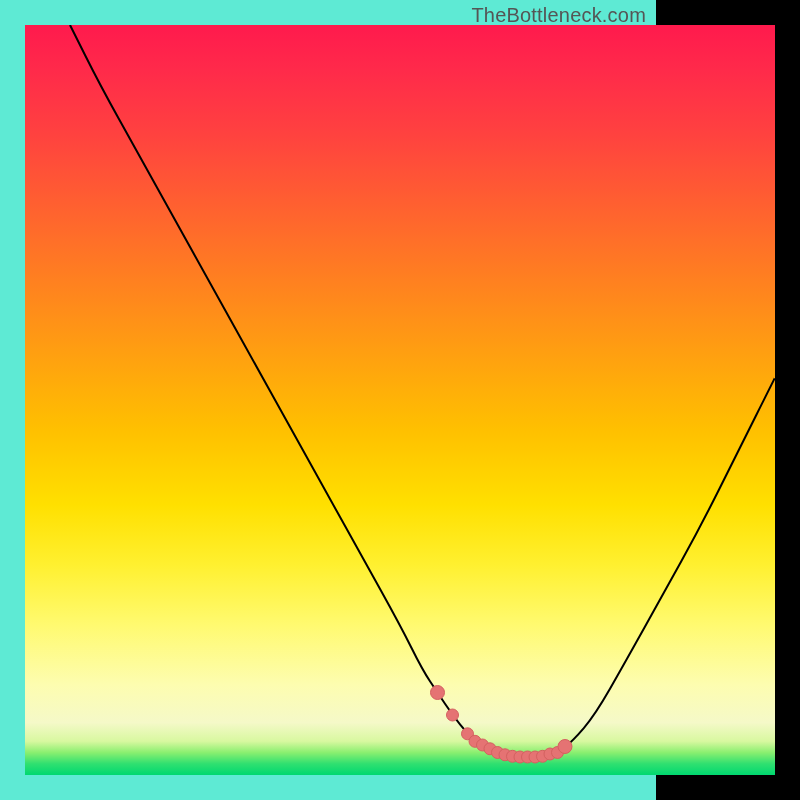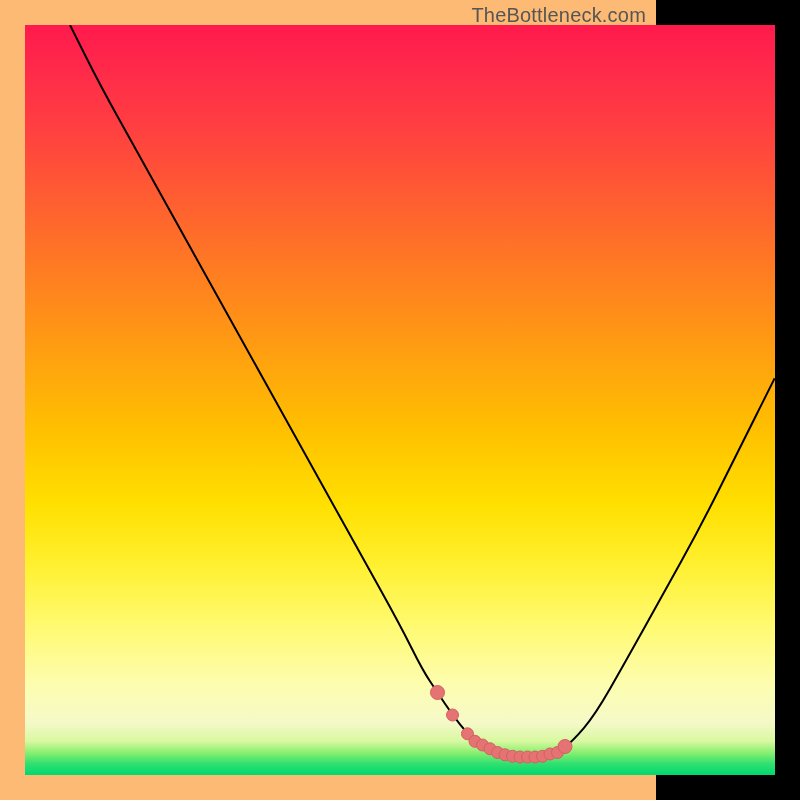"TheBottleneck.com" .frame { background: #fdba74 -> #5eead4 }
